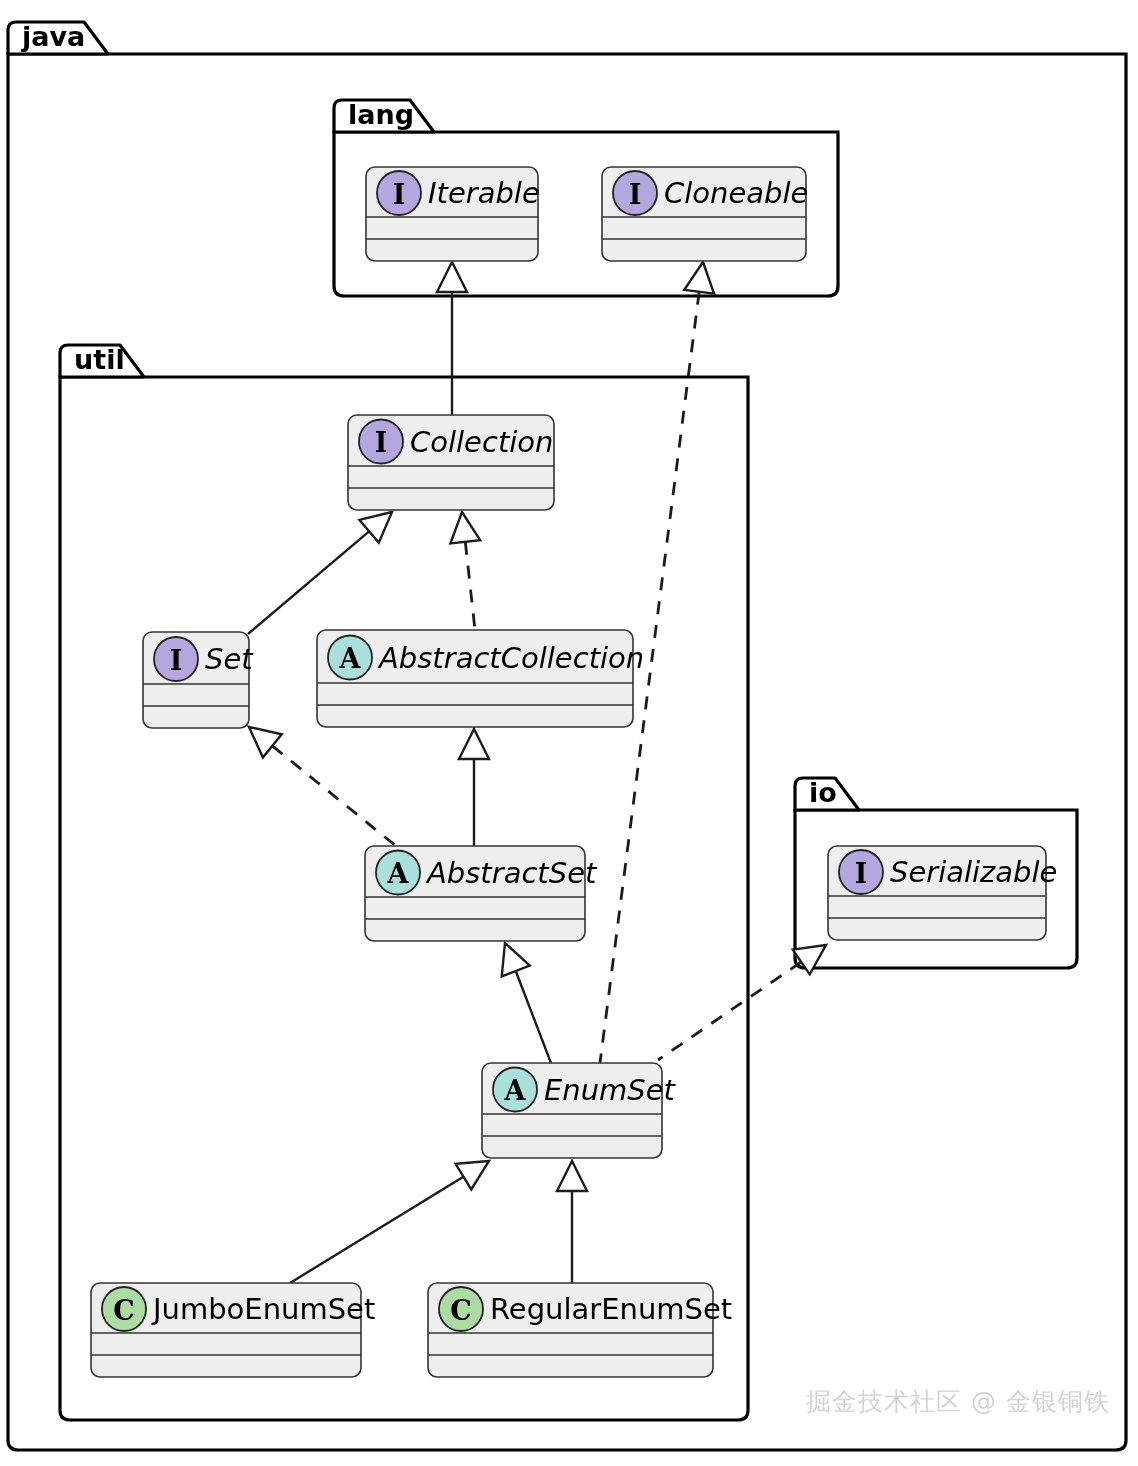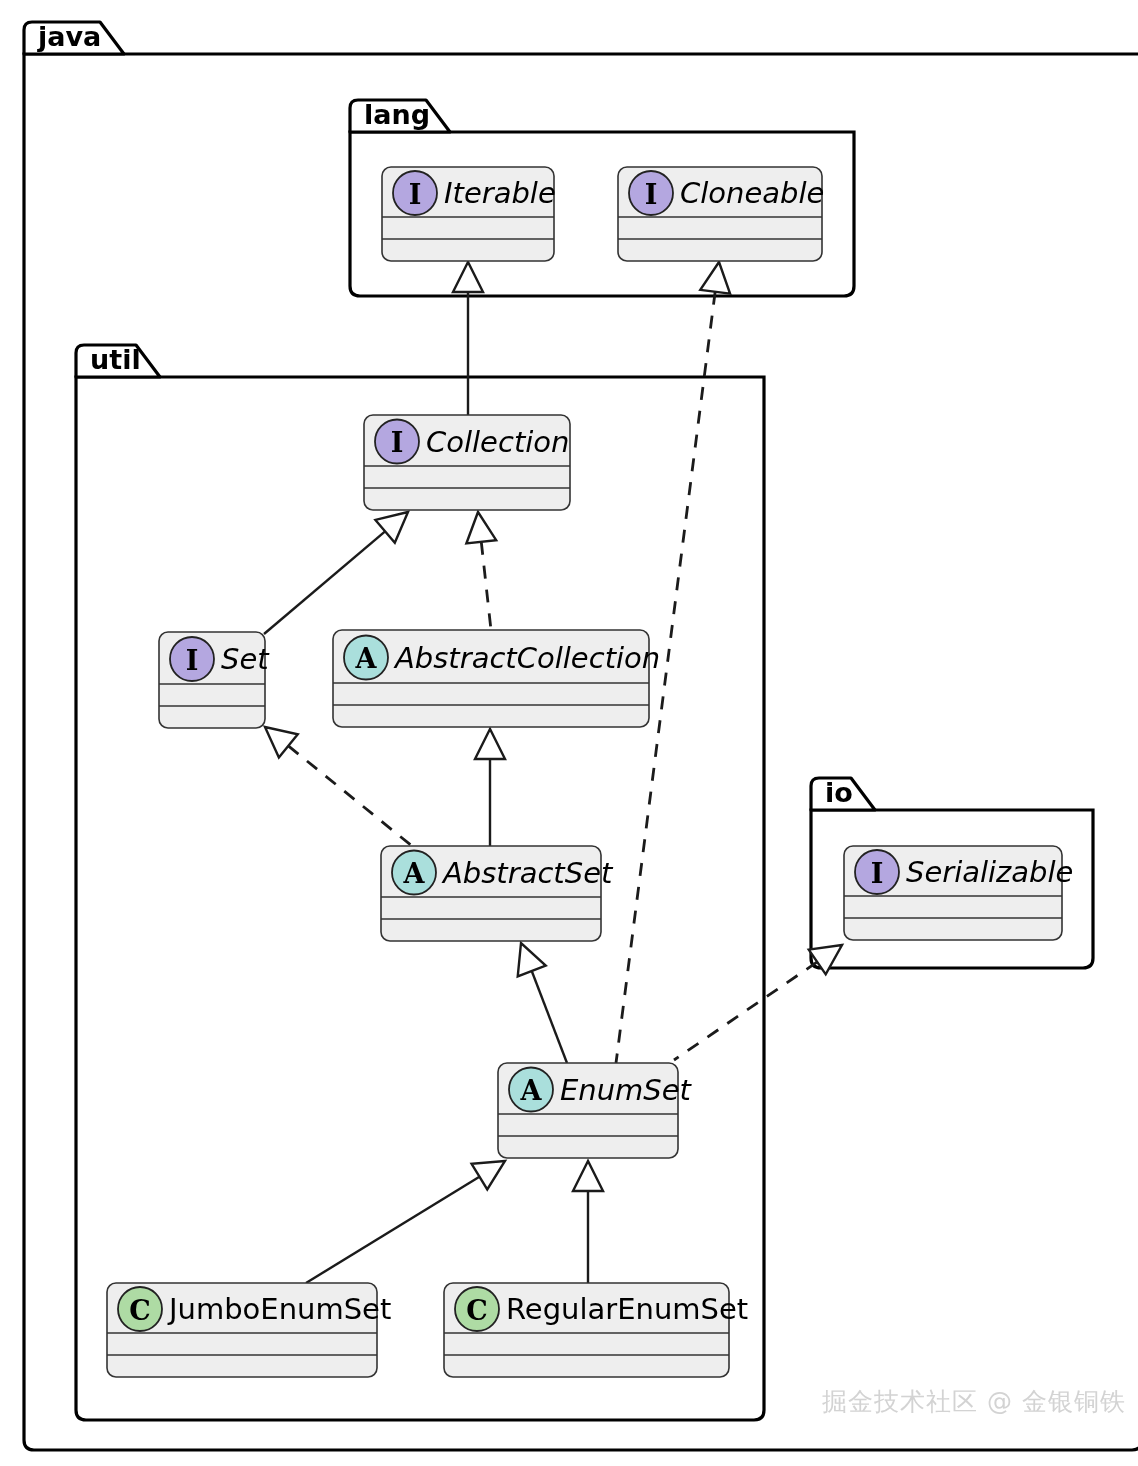"java" #diagram-root { left: 16px -> 0 }
